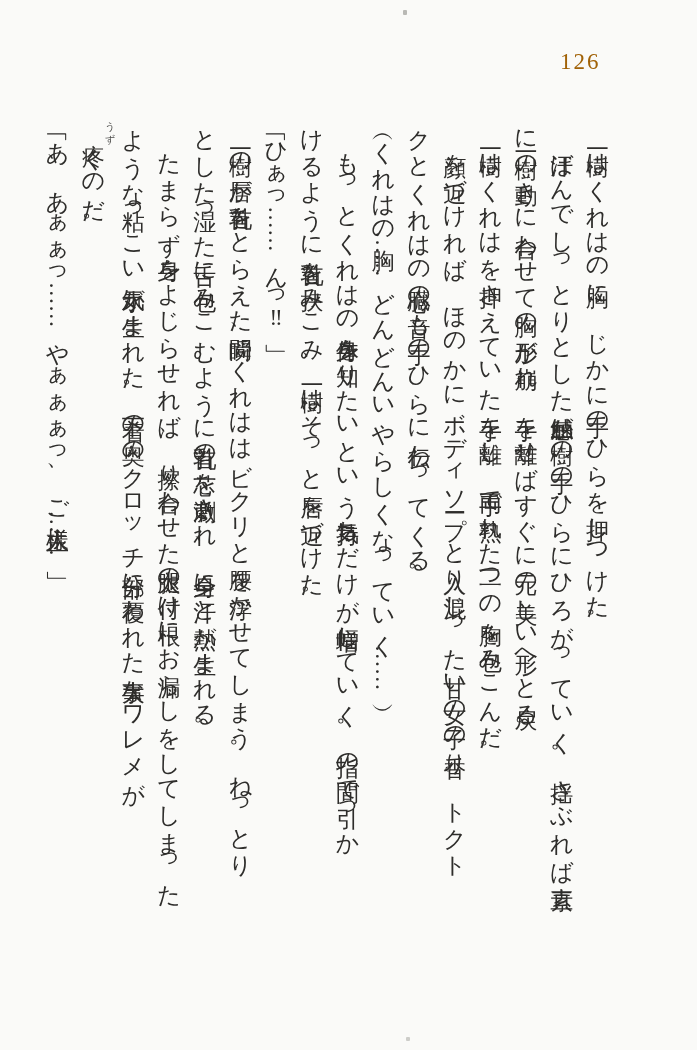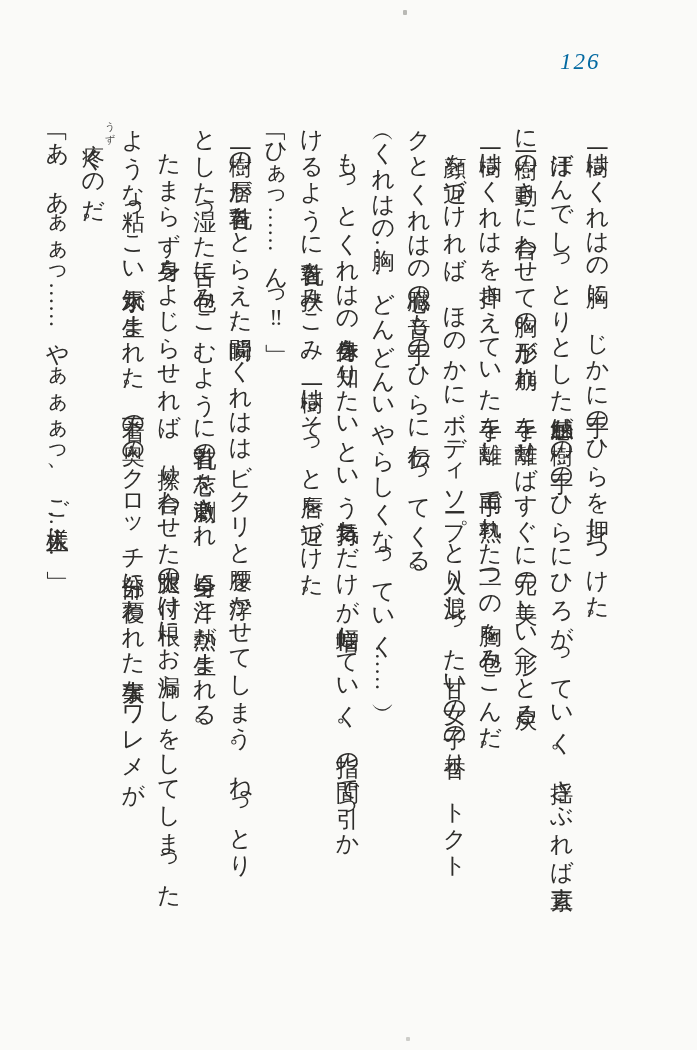"126" .page-number { color: #0369a1 -> #a16207; font-style: italic -> none }
